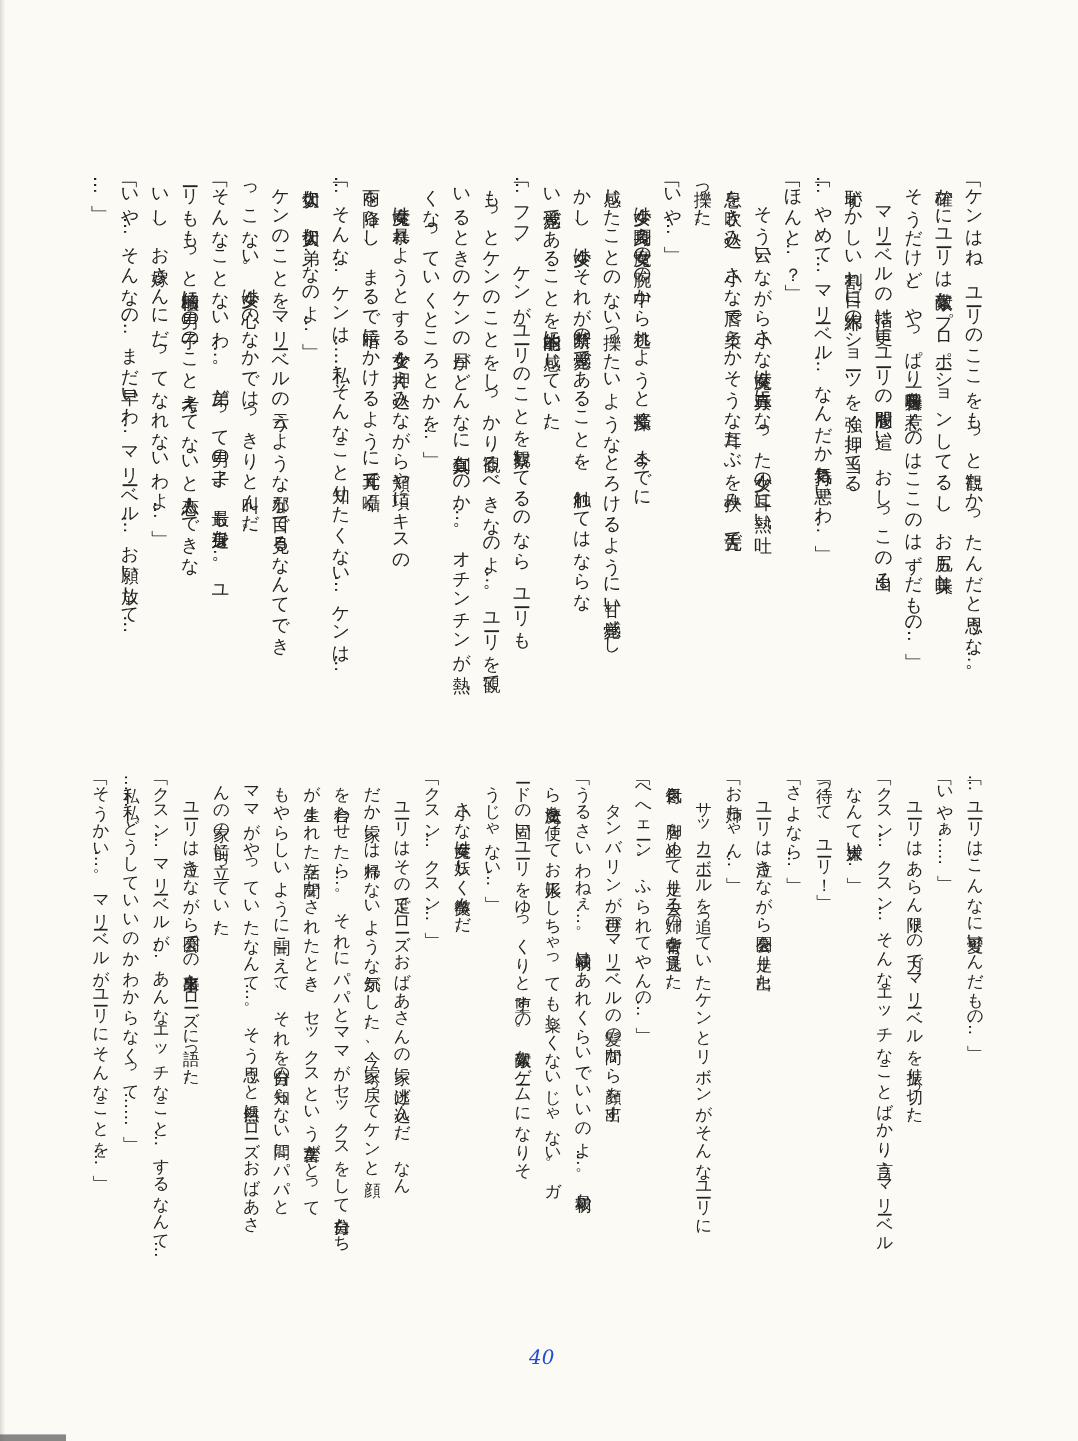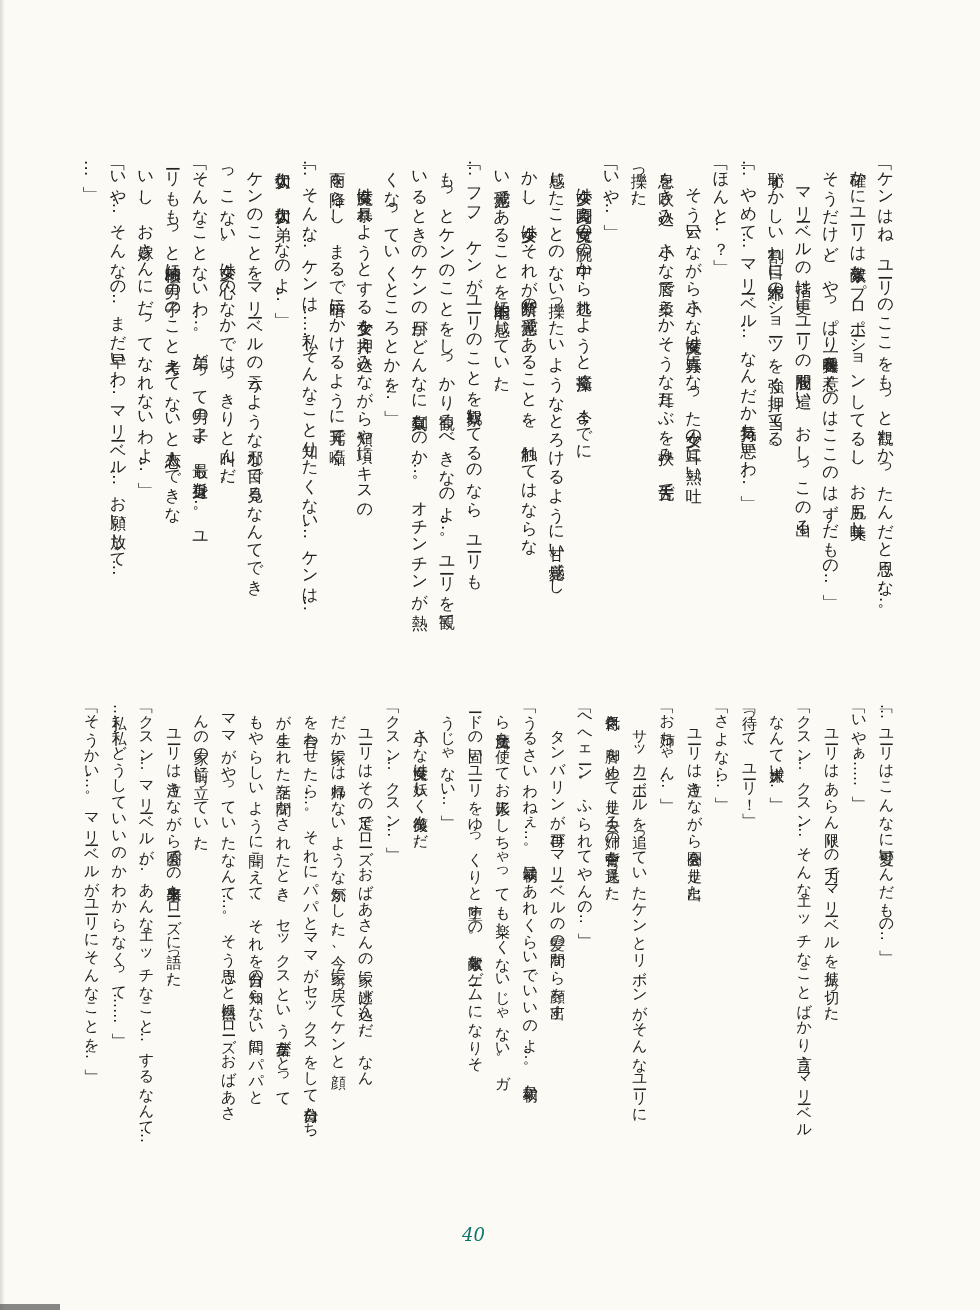"40" .page-number { color: #0f766e -> #1d4ed8; left: 462px -> 481px }
